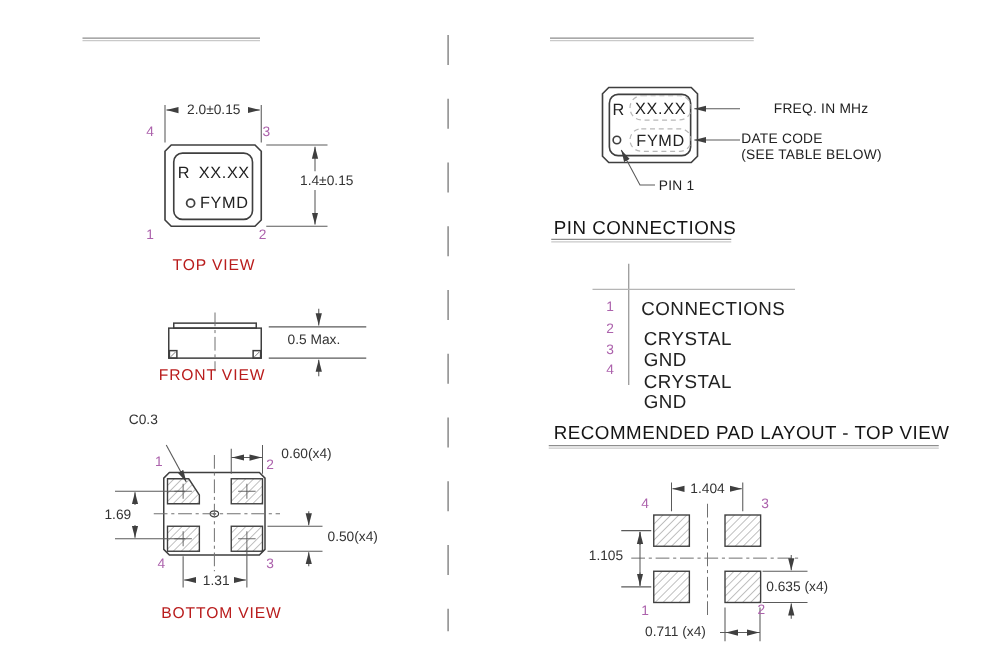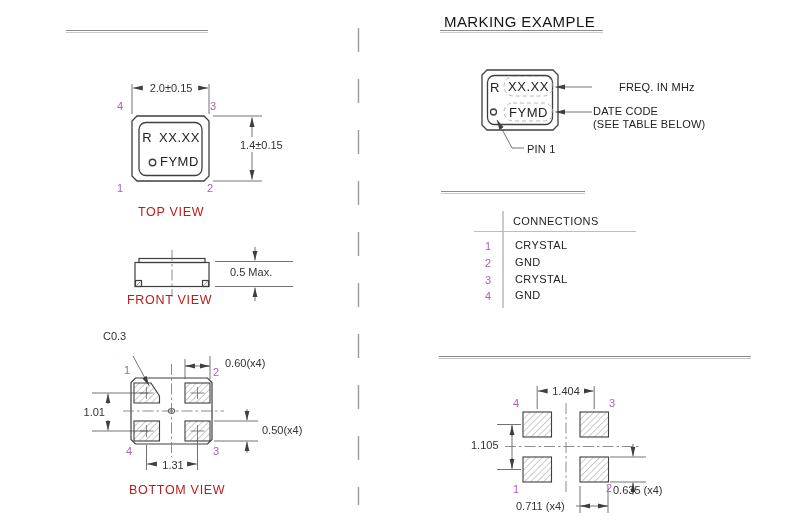"MARKING EXAMPLE" div.t { html: <div>MARKING EXAMPLE</div> -> none }
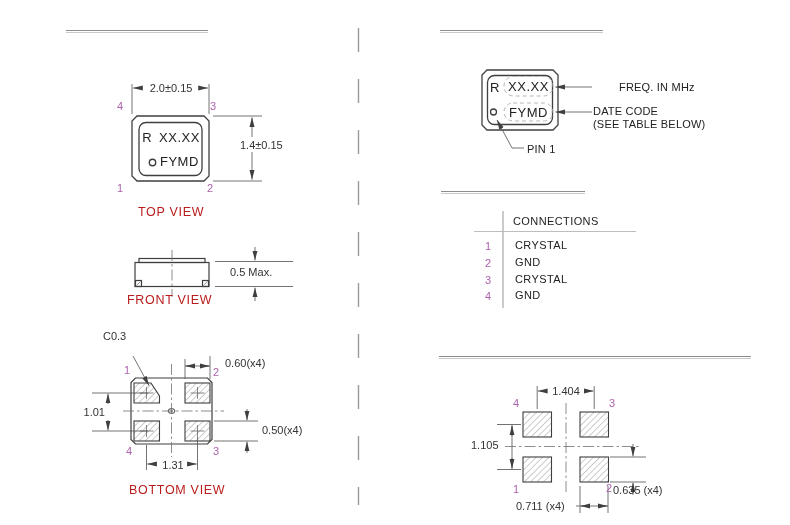"PIN CONNECTIONS" div.t { html: none -> <div>PIN CONNECTIONS</div> }
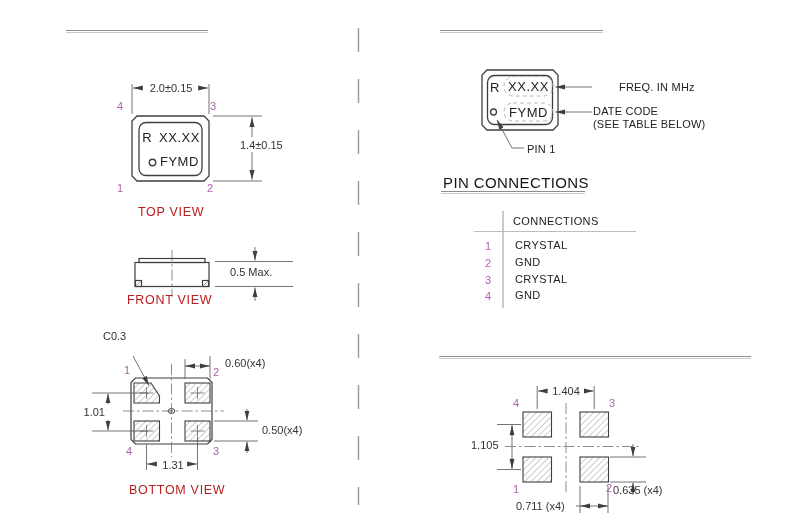"CONNECTIONS" .tbl { font-size: 11px -> 15px; margin-top: none -> 24px }
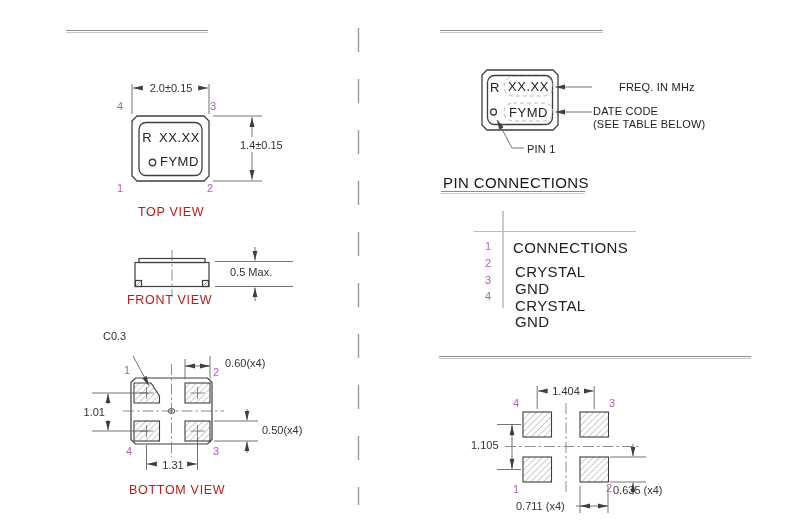"RECOMMENDED PAD LAYOUT - TOP" div.t { html: none -> <div>RECOMMENDED PAD LAYOUT - TOP VIEW</div> }
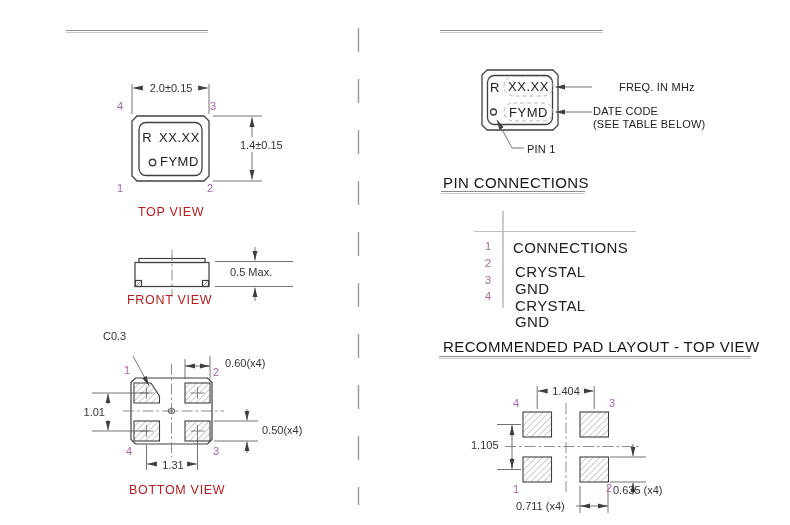"1.01" div.t { text: 1.01 -> 1.69 }
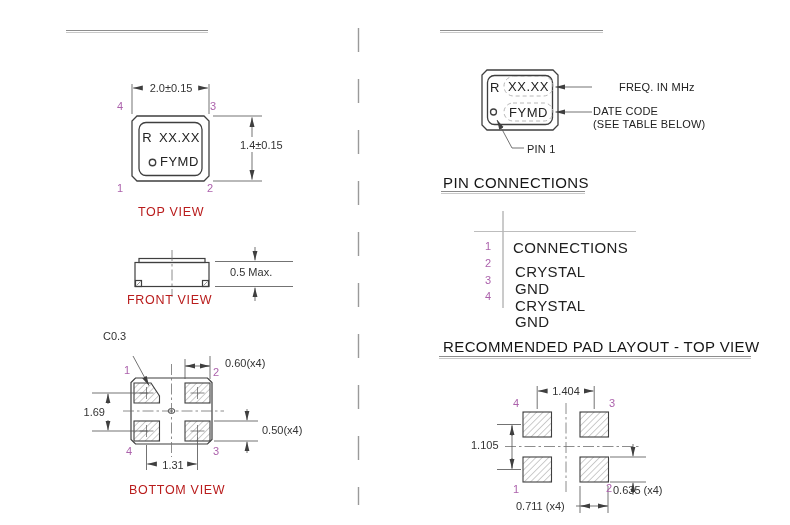"0.635 (x4)" div.t { margin-top: 20px -> none }
